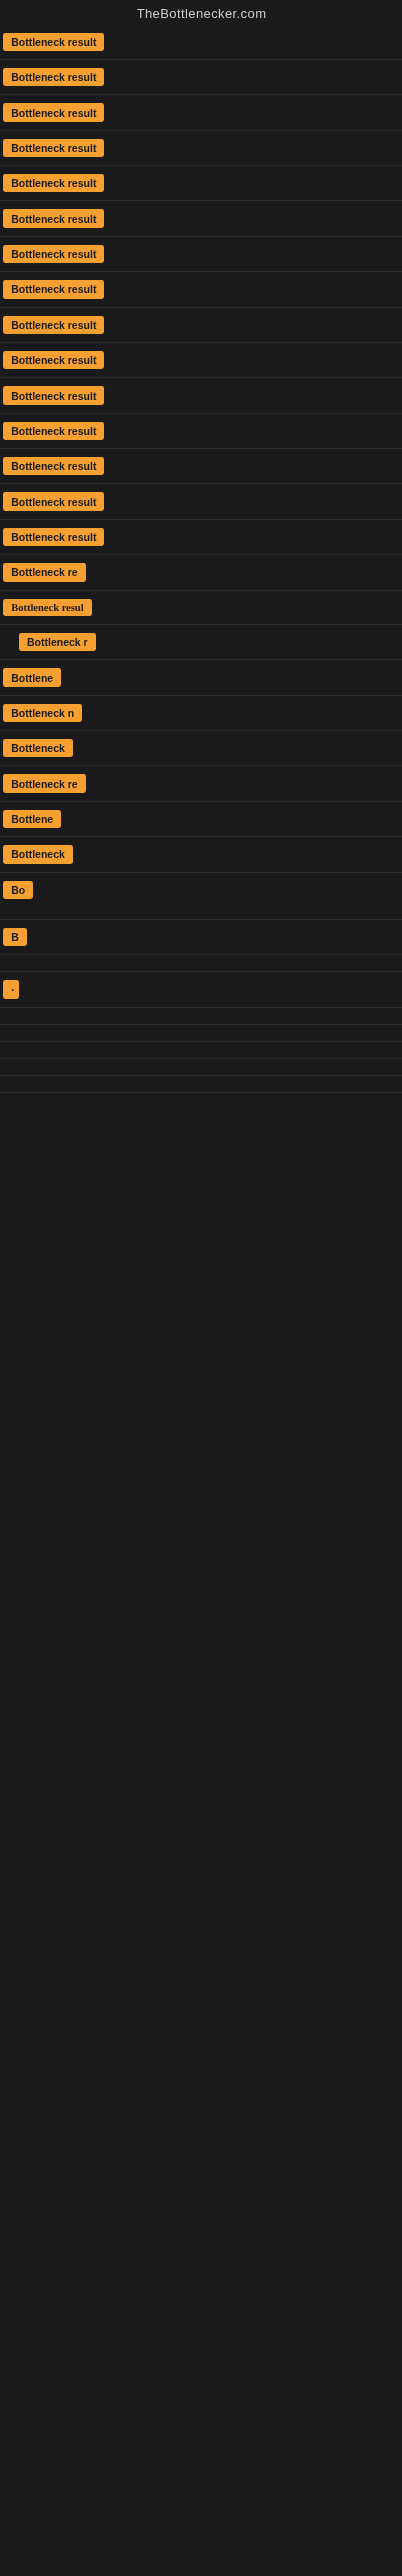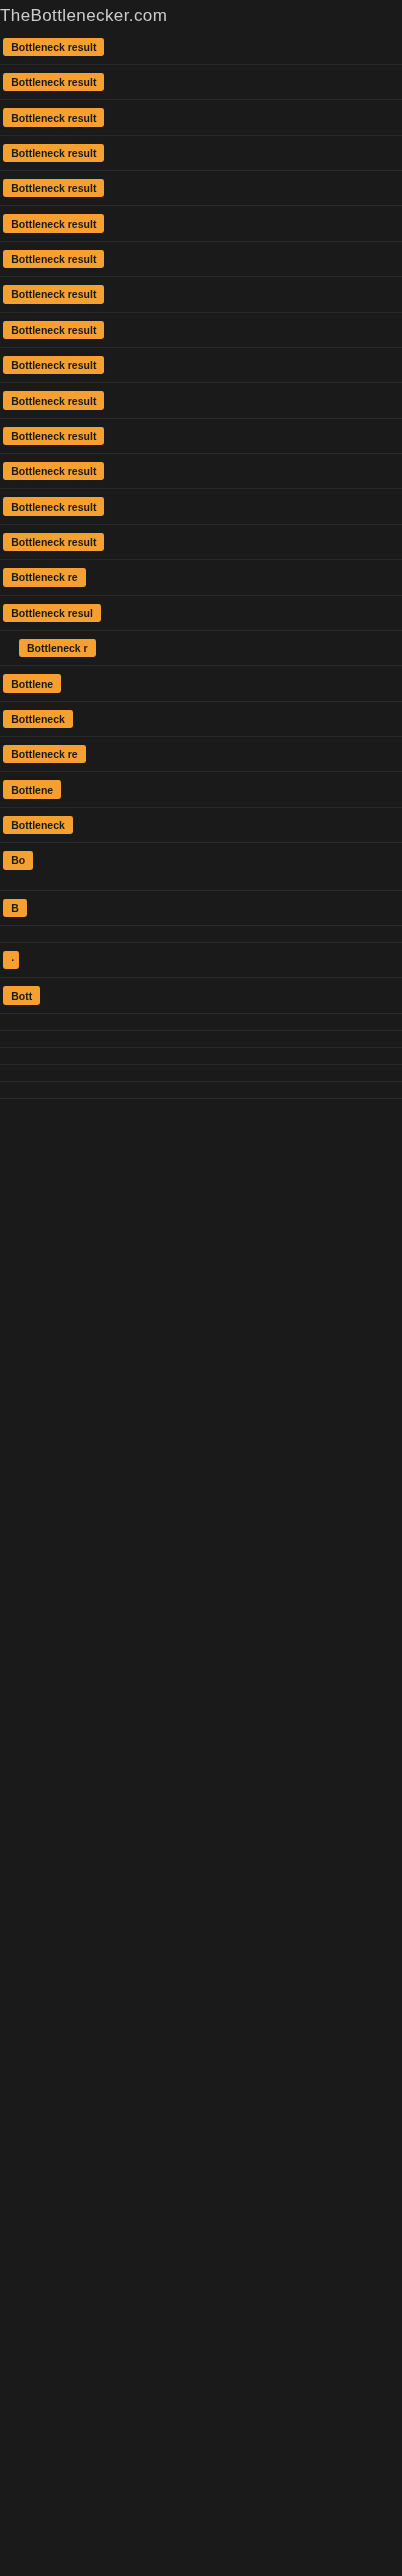"TheBottlenecker.com" .site-header { font-size: 17px -> 13px; text-align: none -> center }
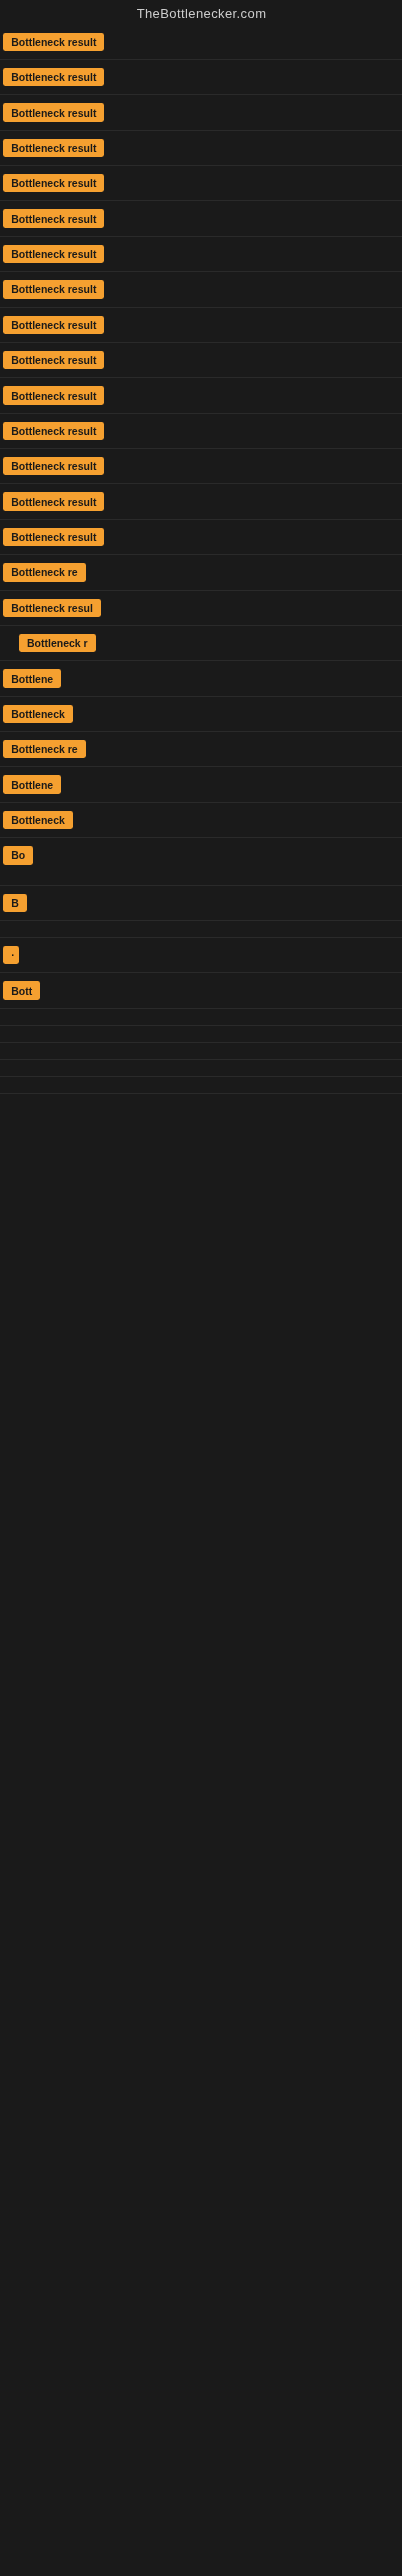"Bottleneck resul" span.bottleneck-badge { font-family: none -> Liberation Serif, serif }
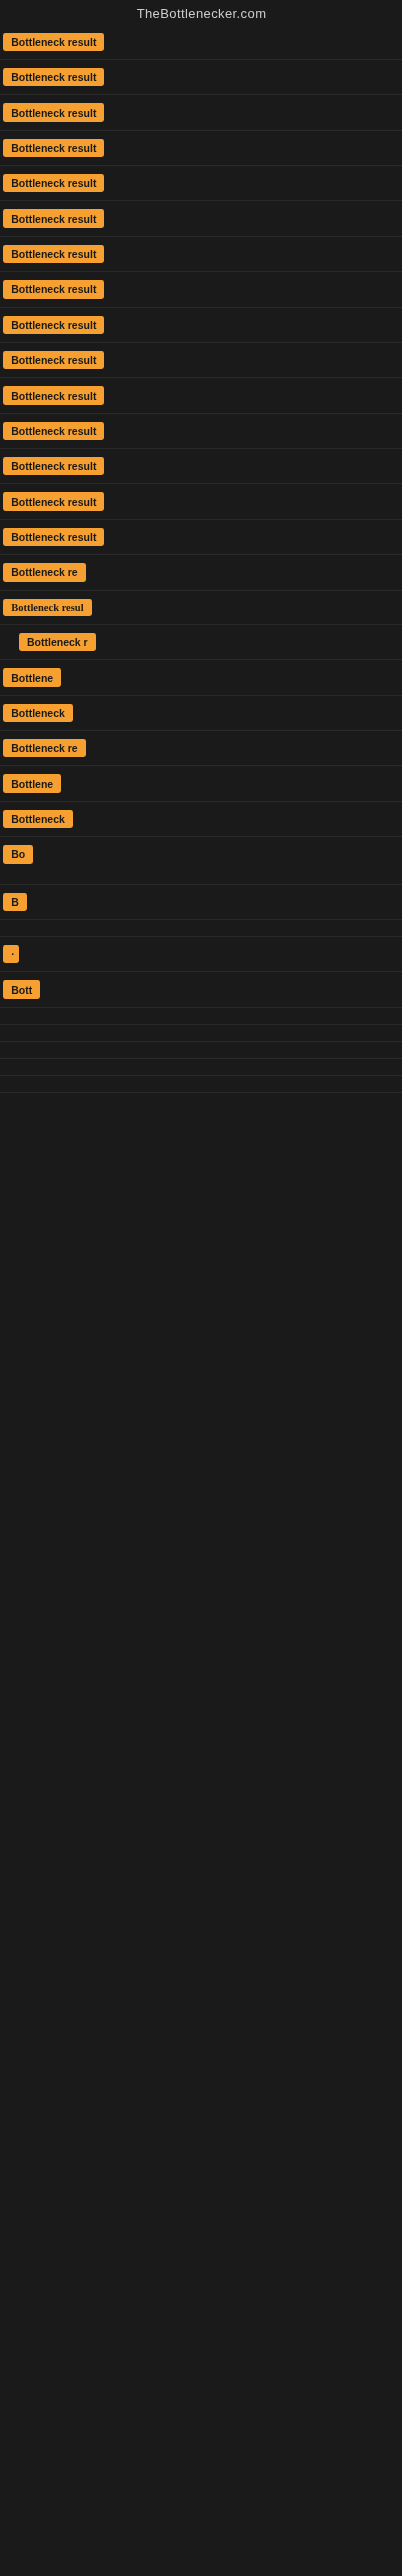"Bottleneck n" div.row { html: none -> <div> <span>Bottleneck n</span> </div> }
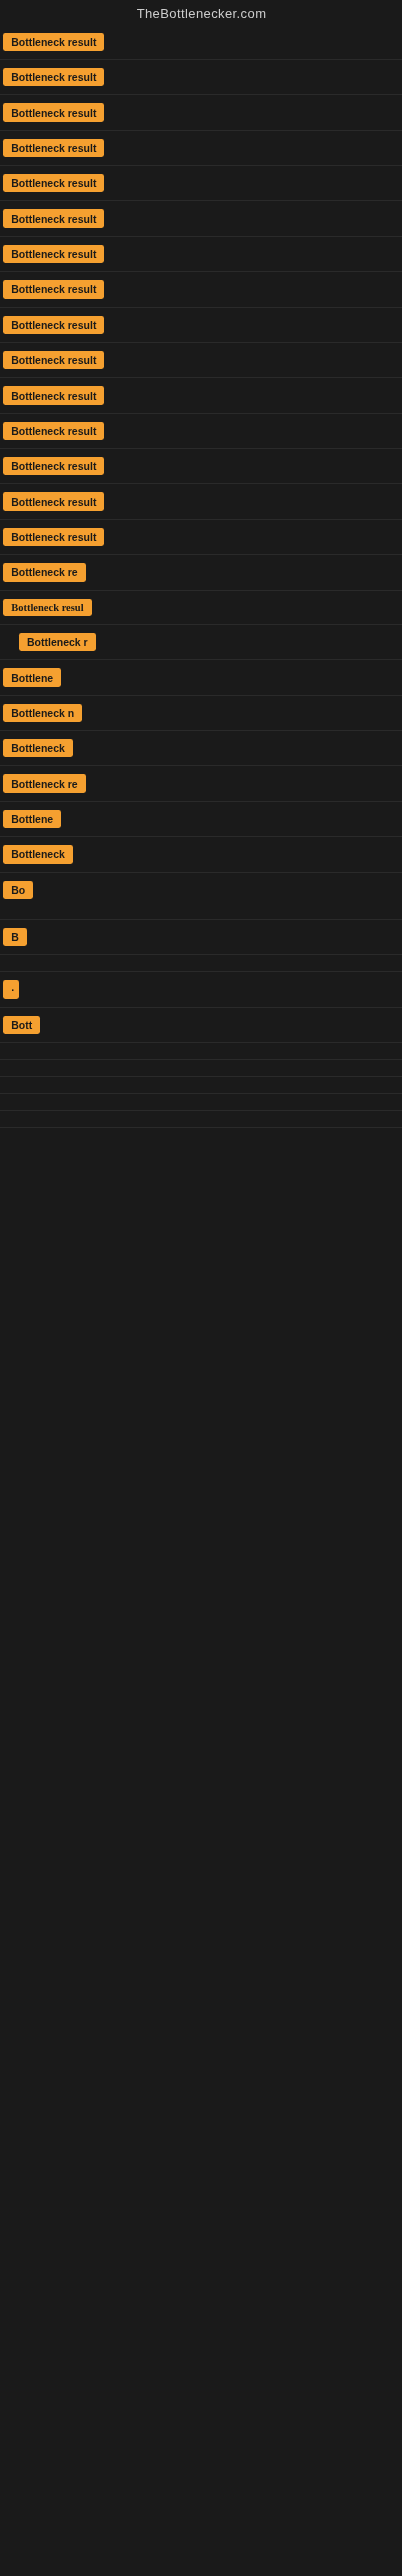"Bott" div.row { html: <div> <span>Bott</span> </div> -> none }
